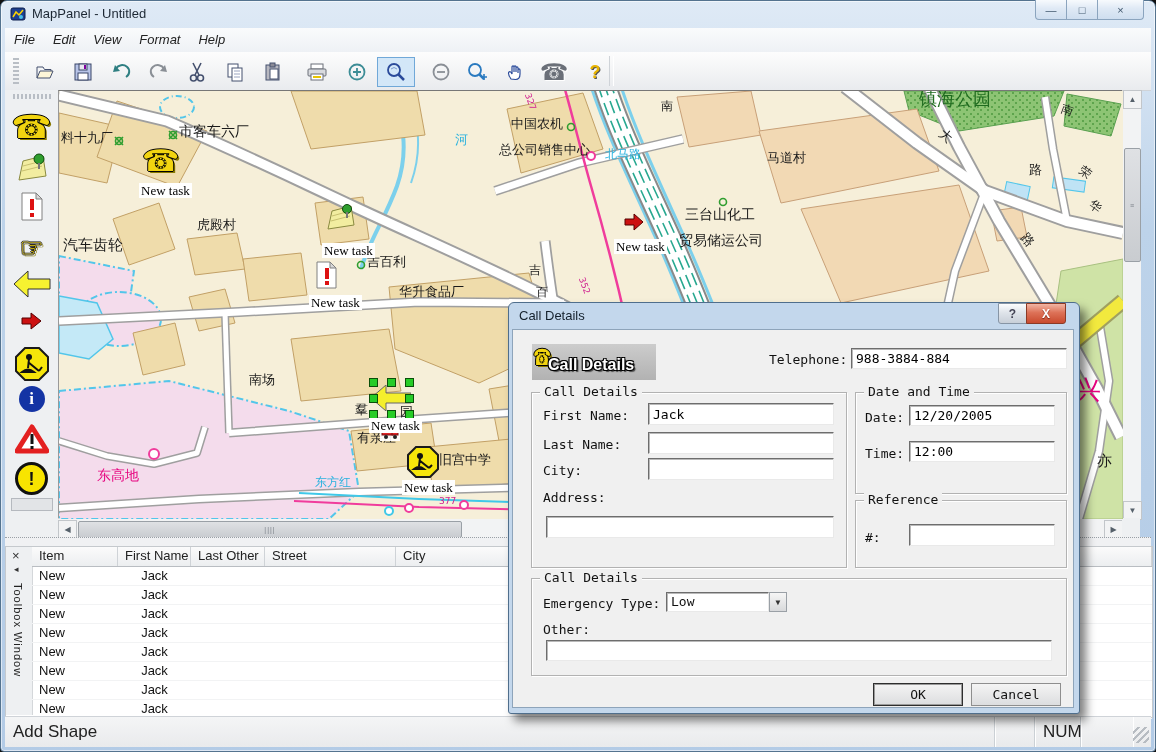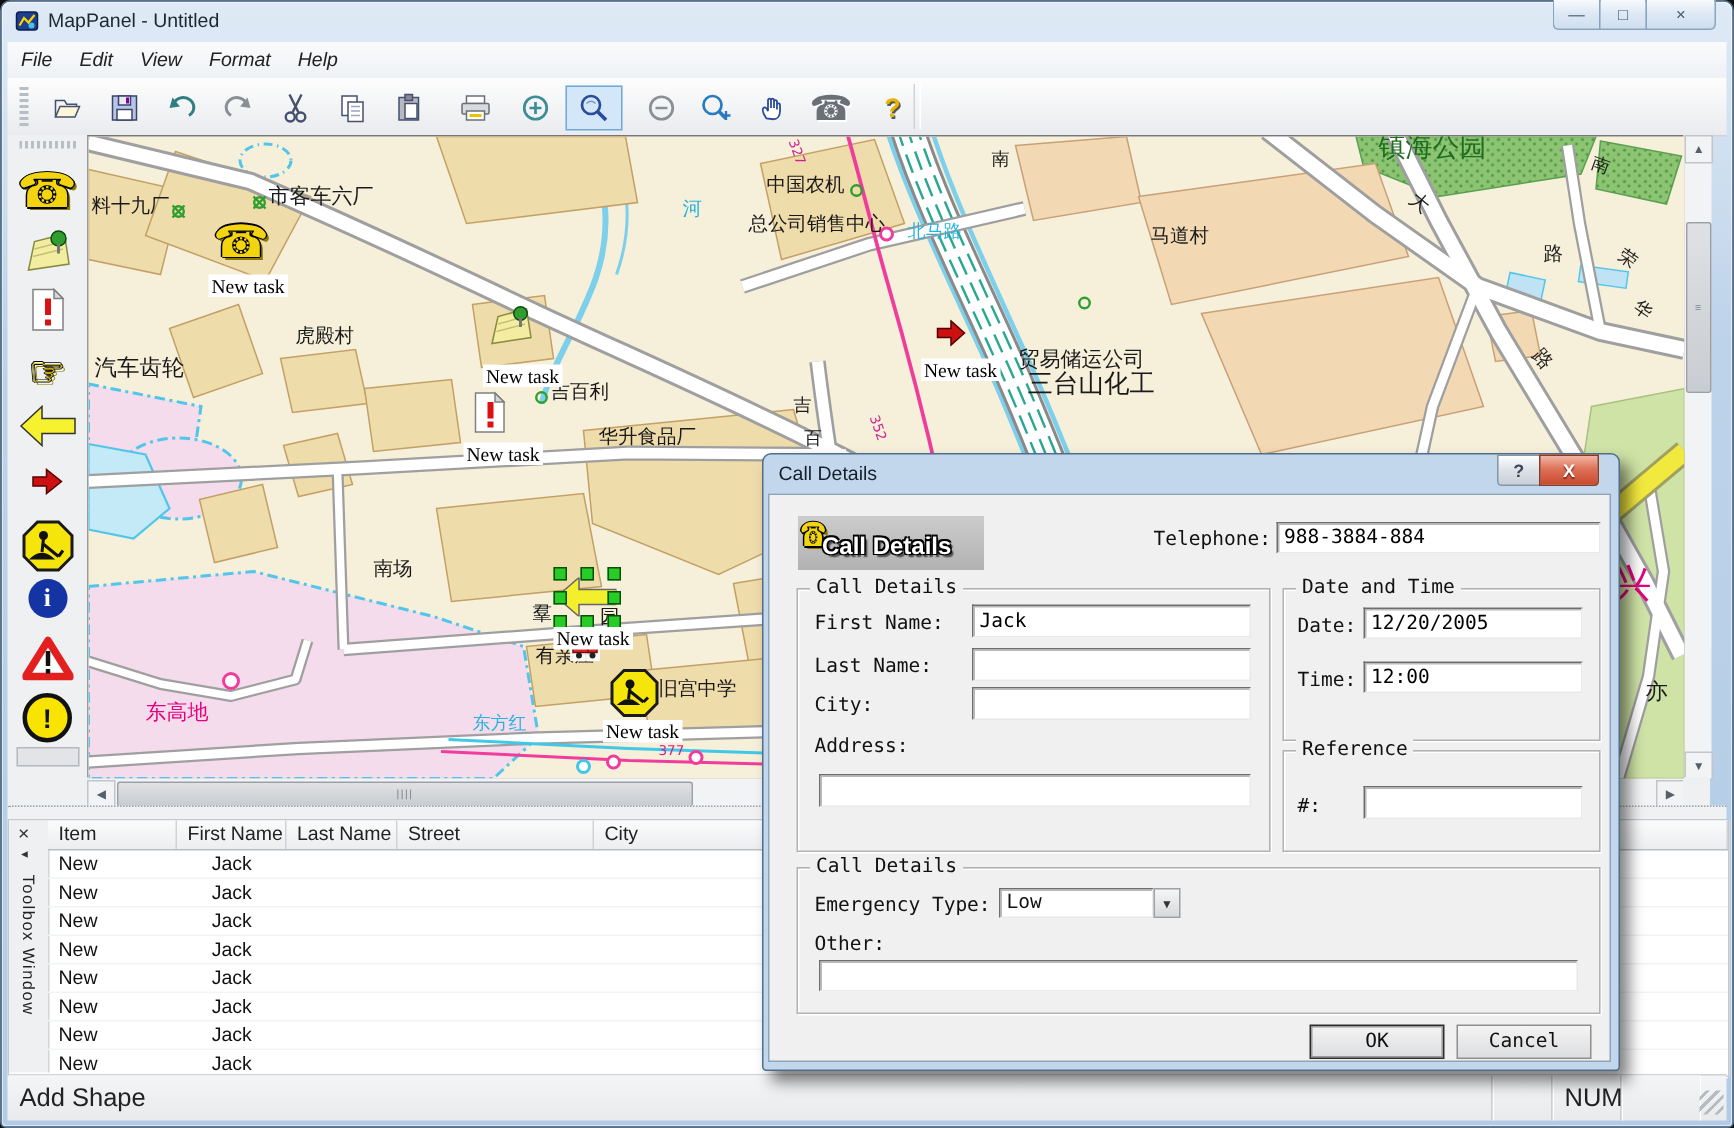"三台山化工" div.mlabel { font-size: 17px -> 14px; margin-top: 40px -> none }
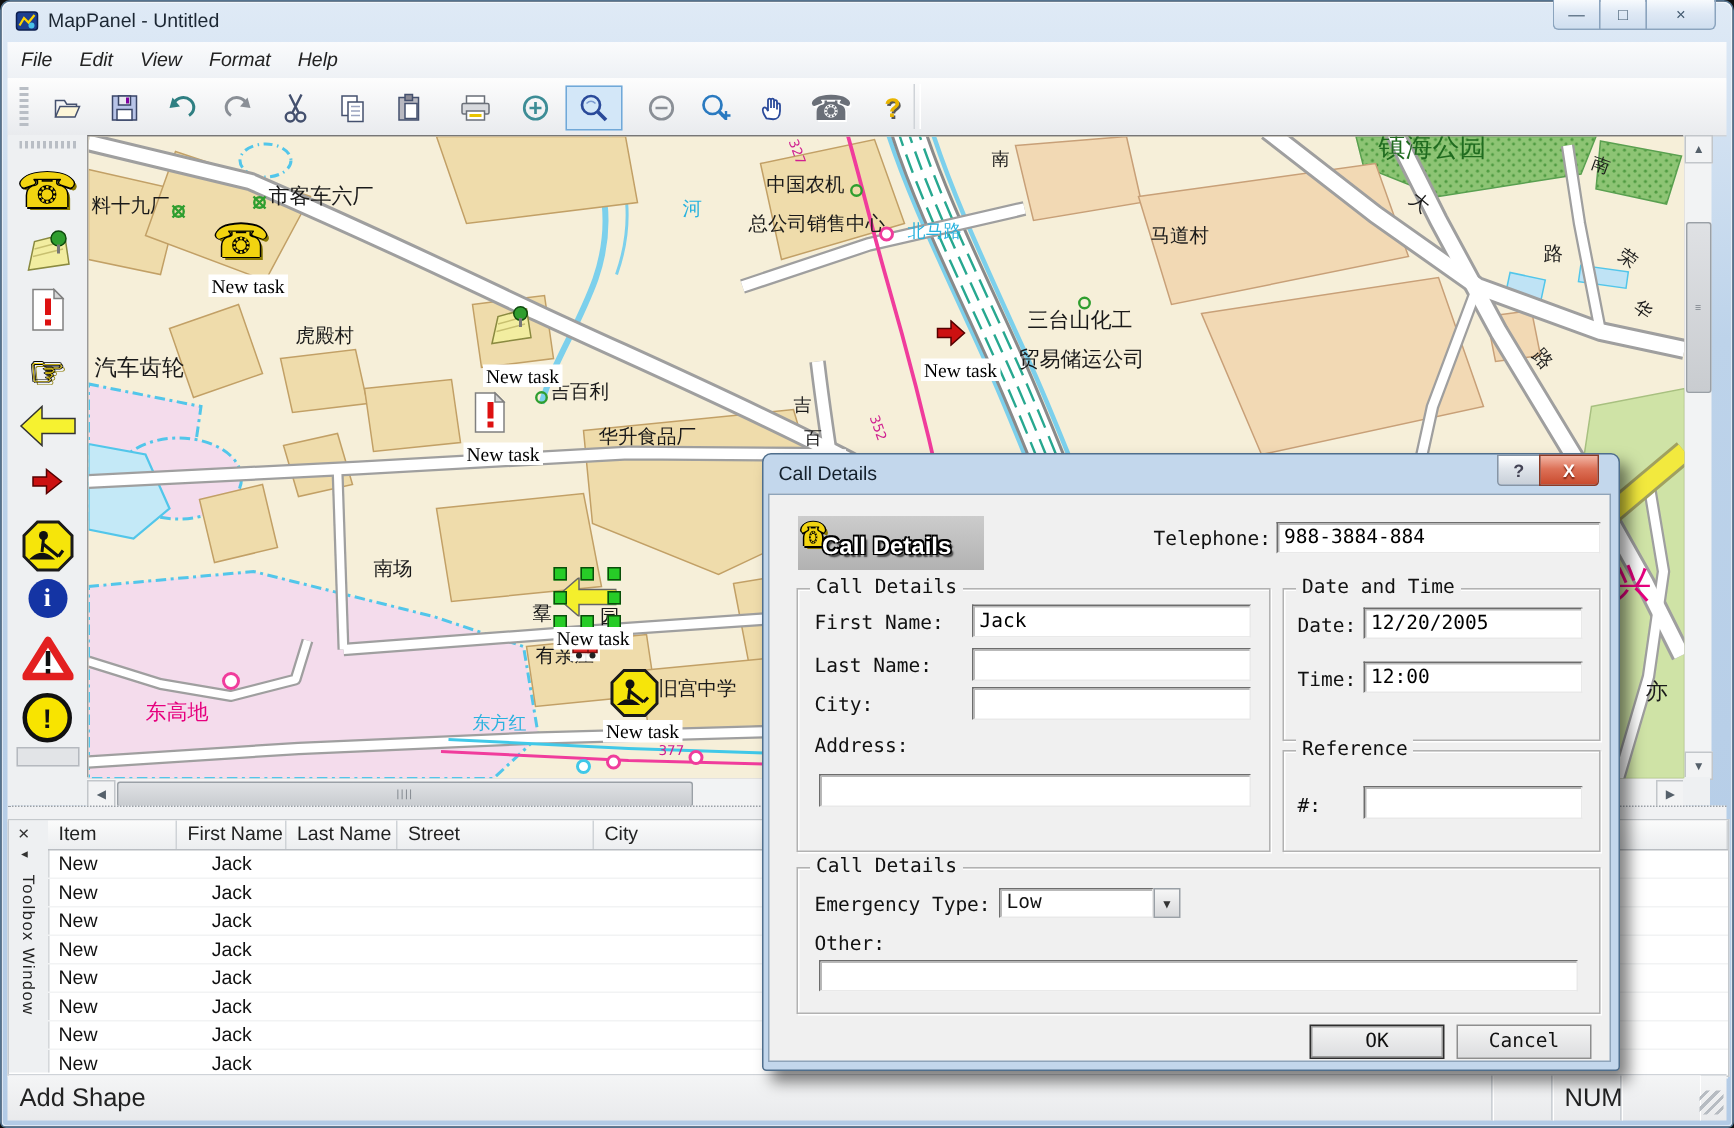"Last Name" span.g-hc { text: Name -> Other }
